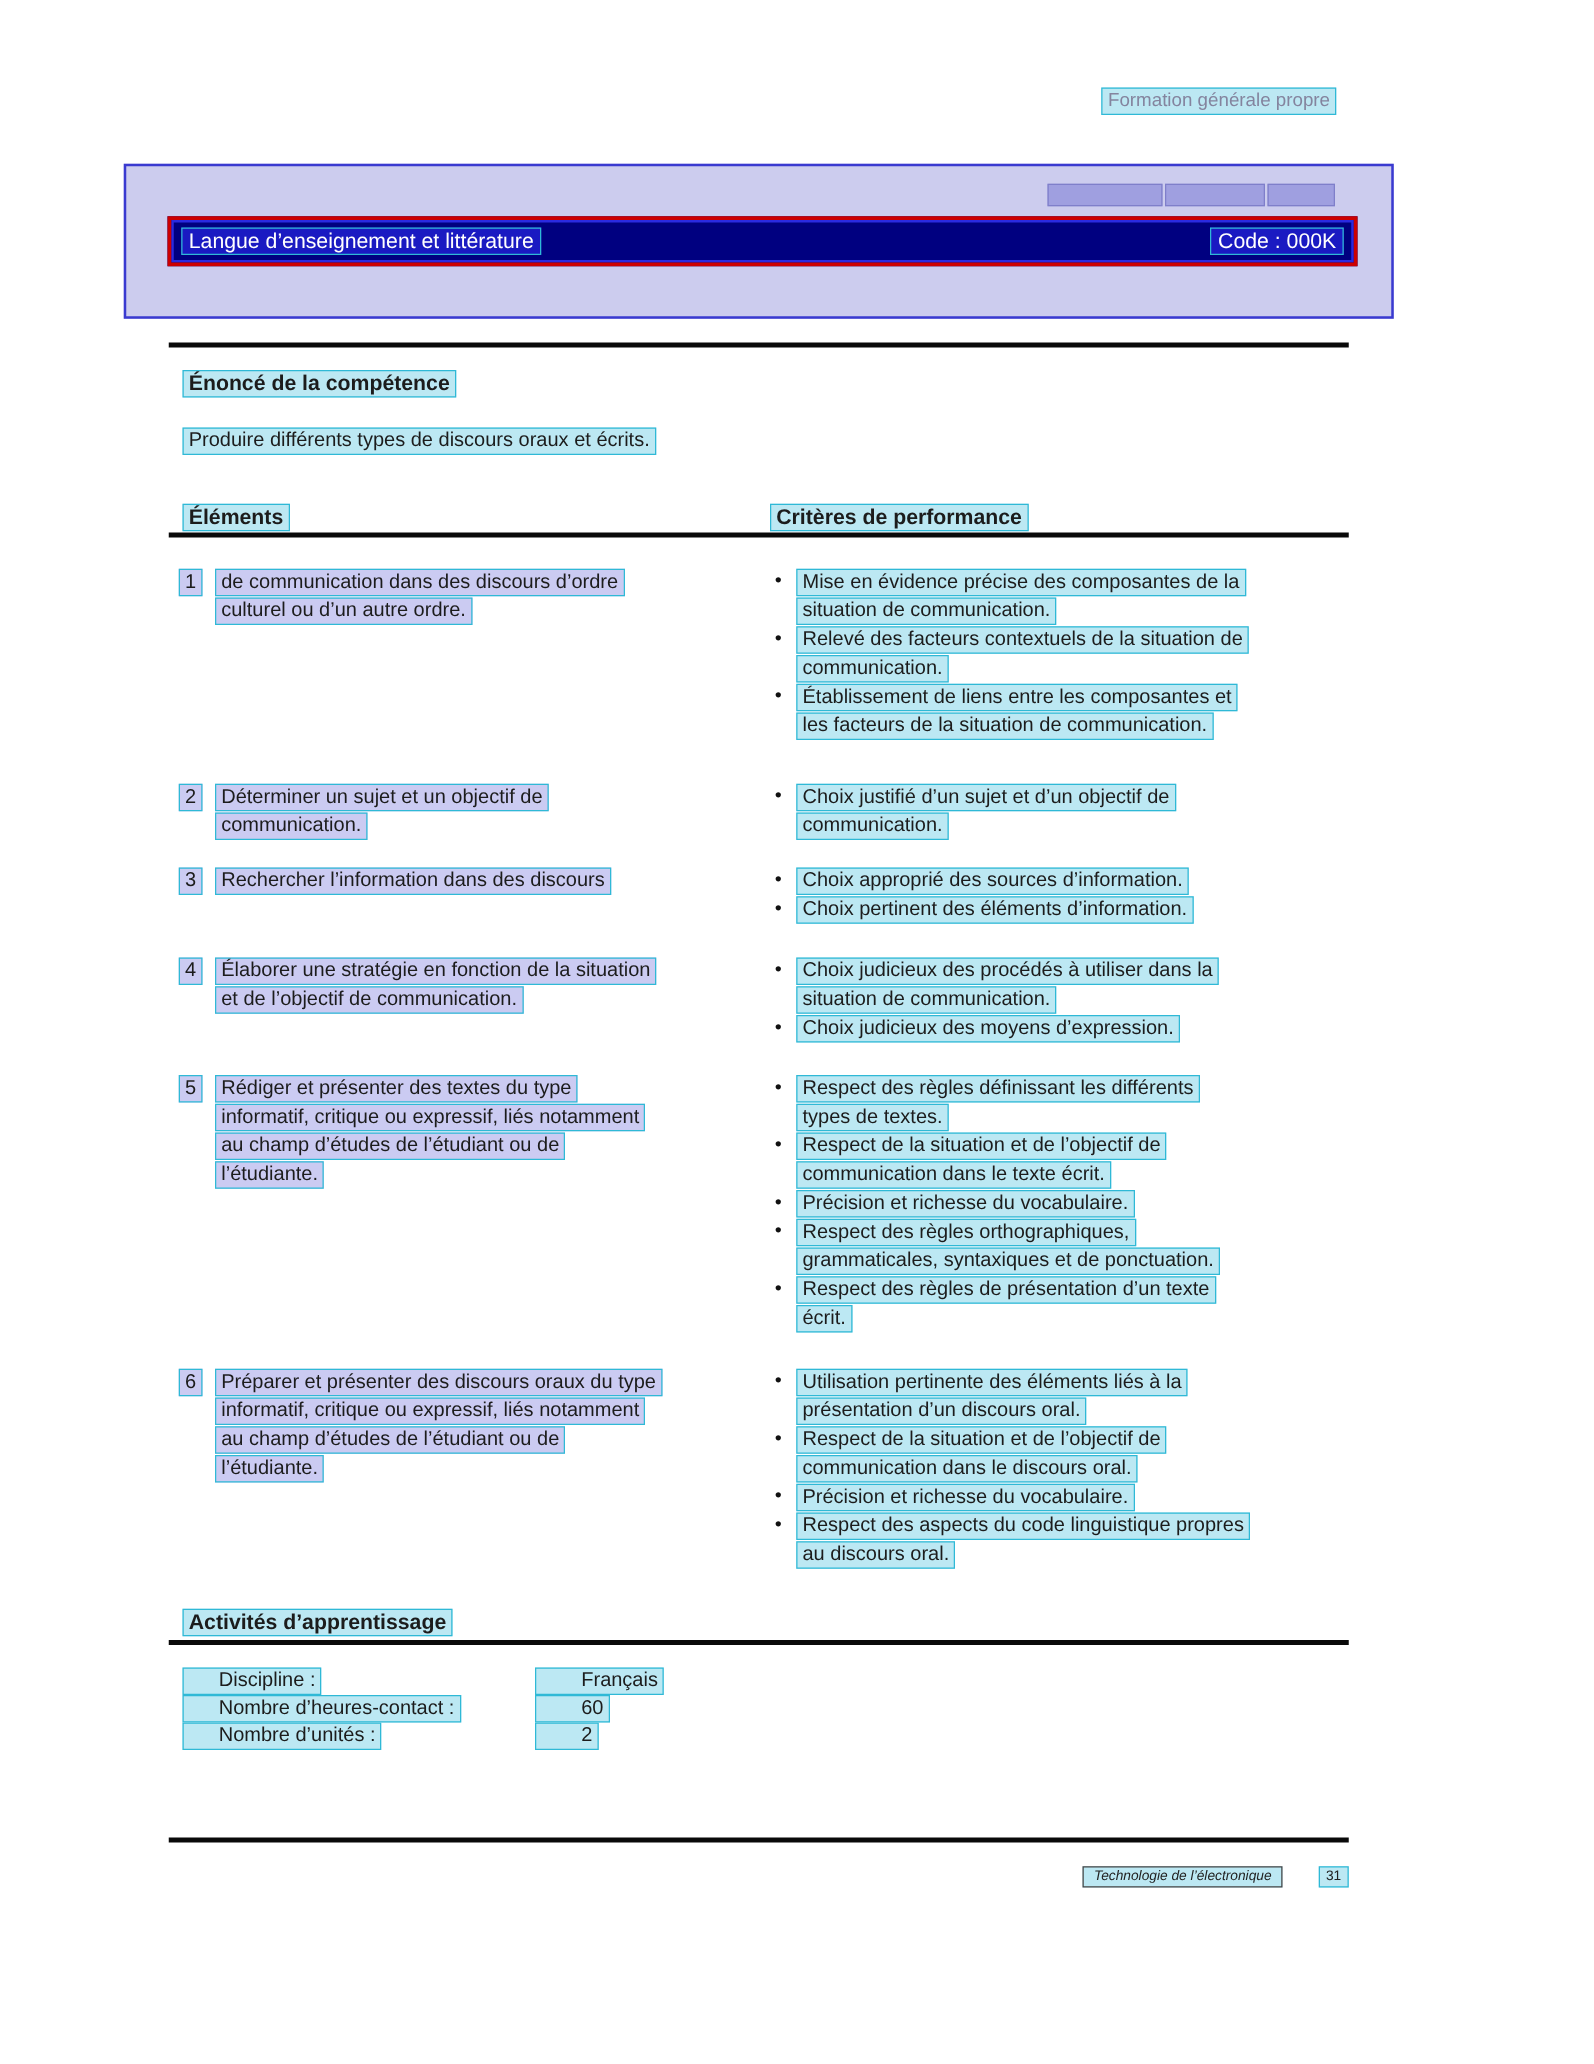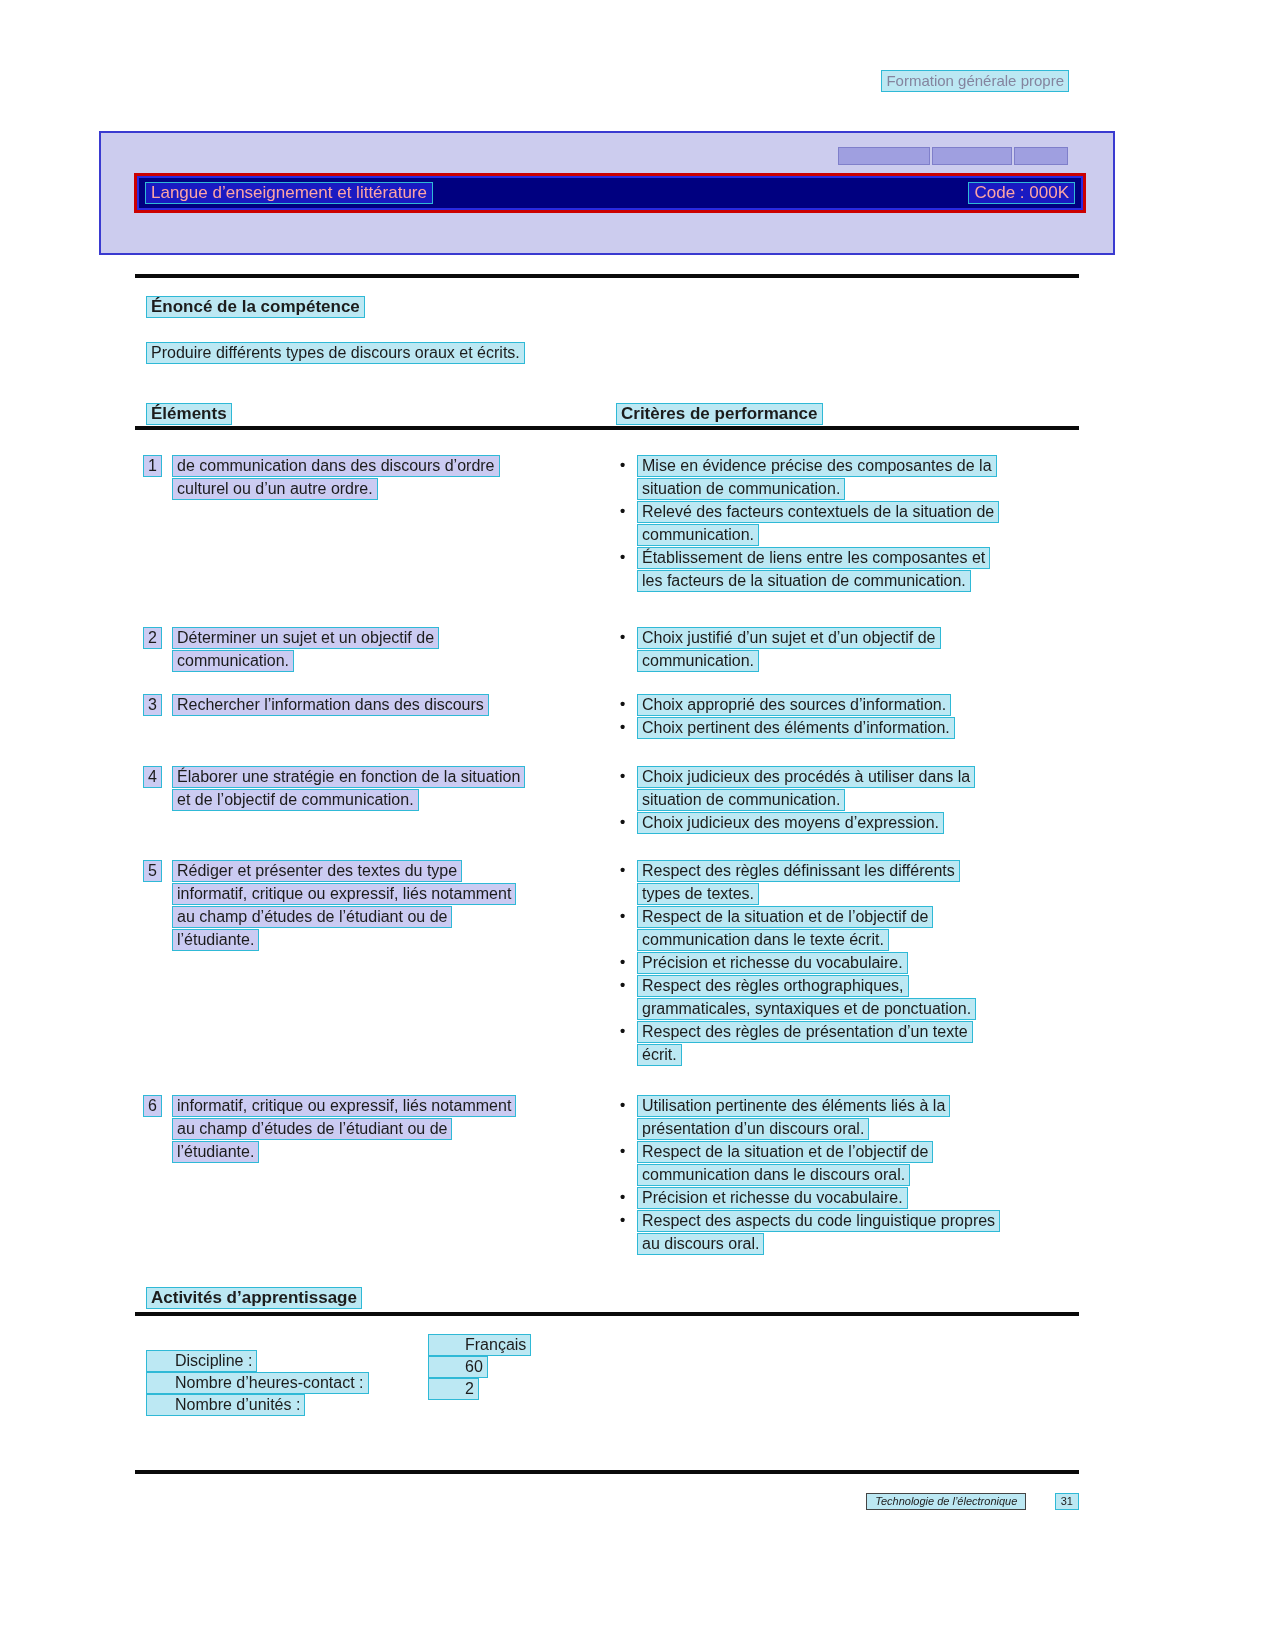"Langue d’enseignement et littérature" .navy-bar .bartext { color: #fca5a5 -> #ffffff }
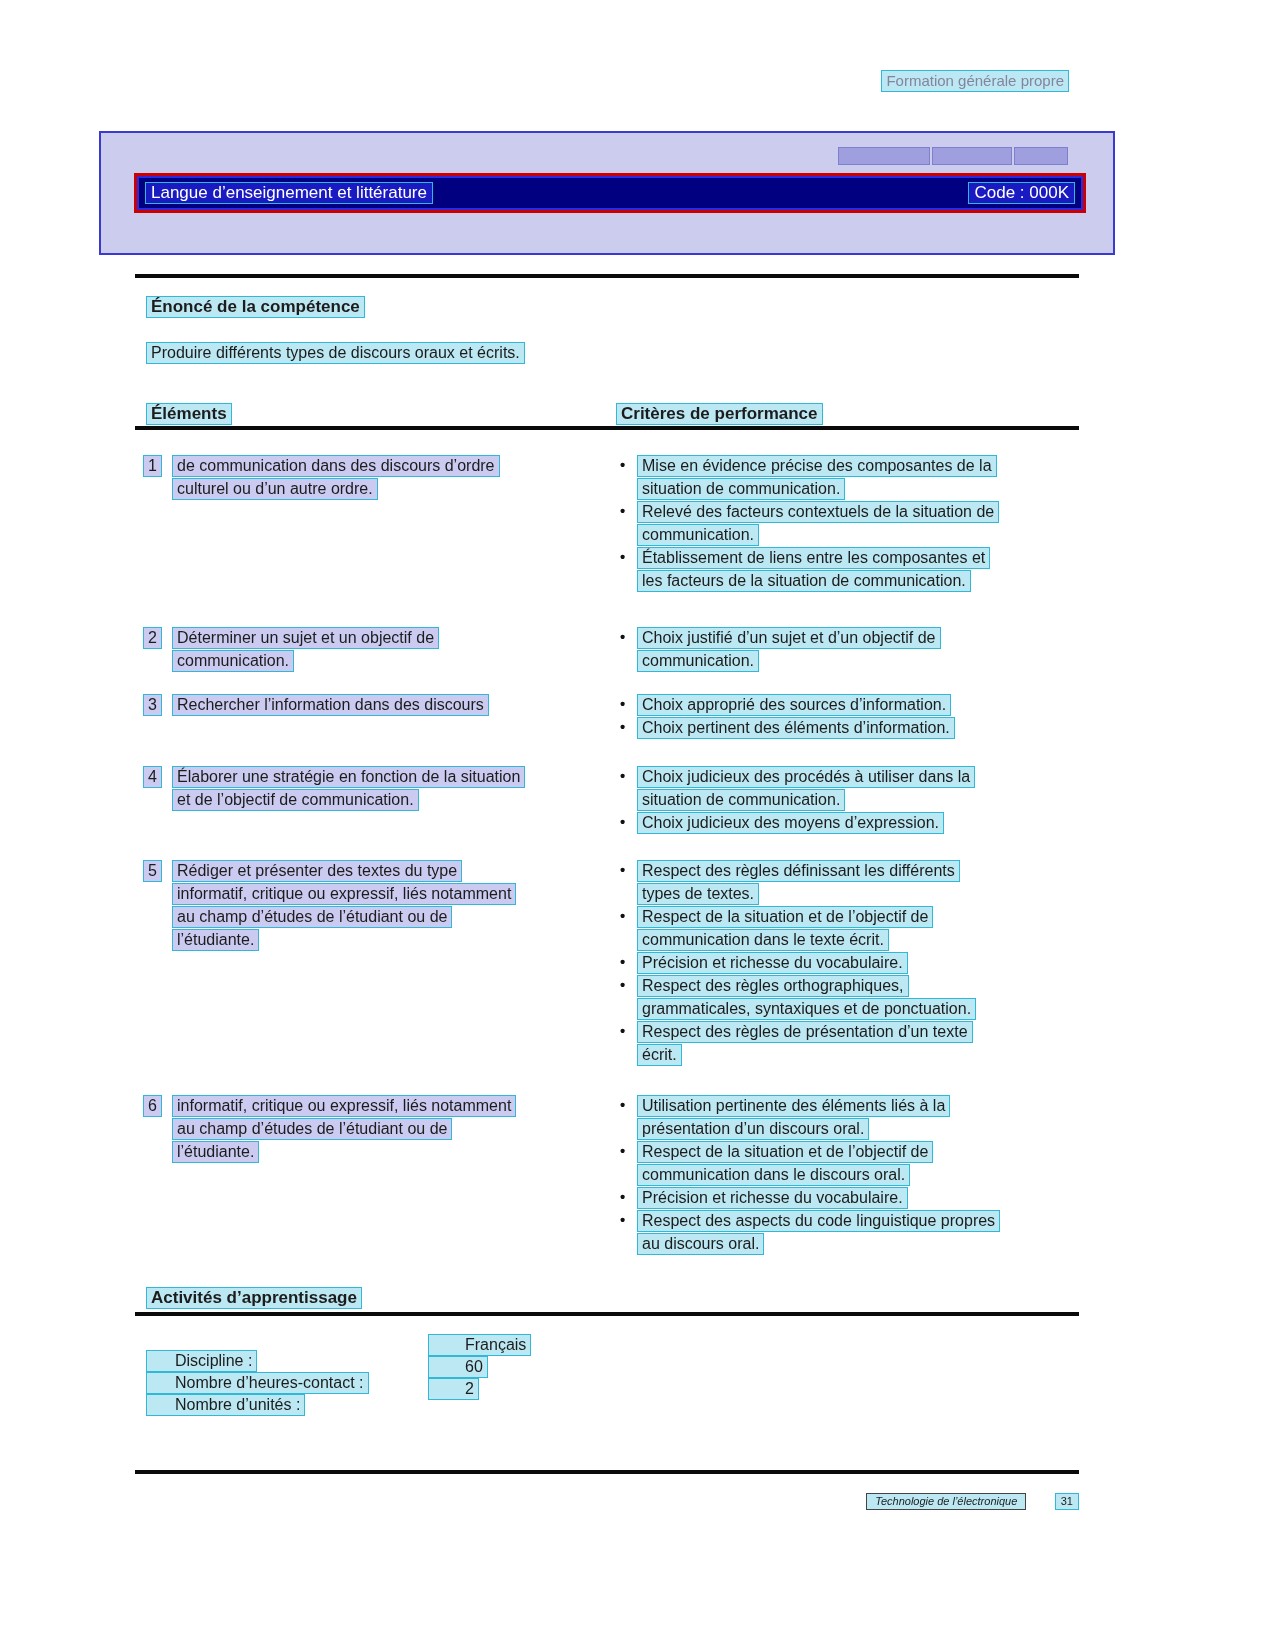"Préparer et présenter des discours" div.eline { html: none -> <div><span>Préparer et présenter des discours oraux du type</span></div> }
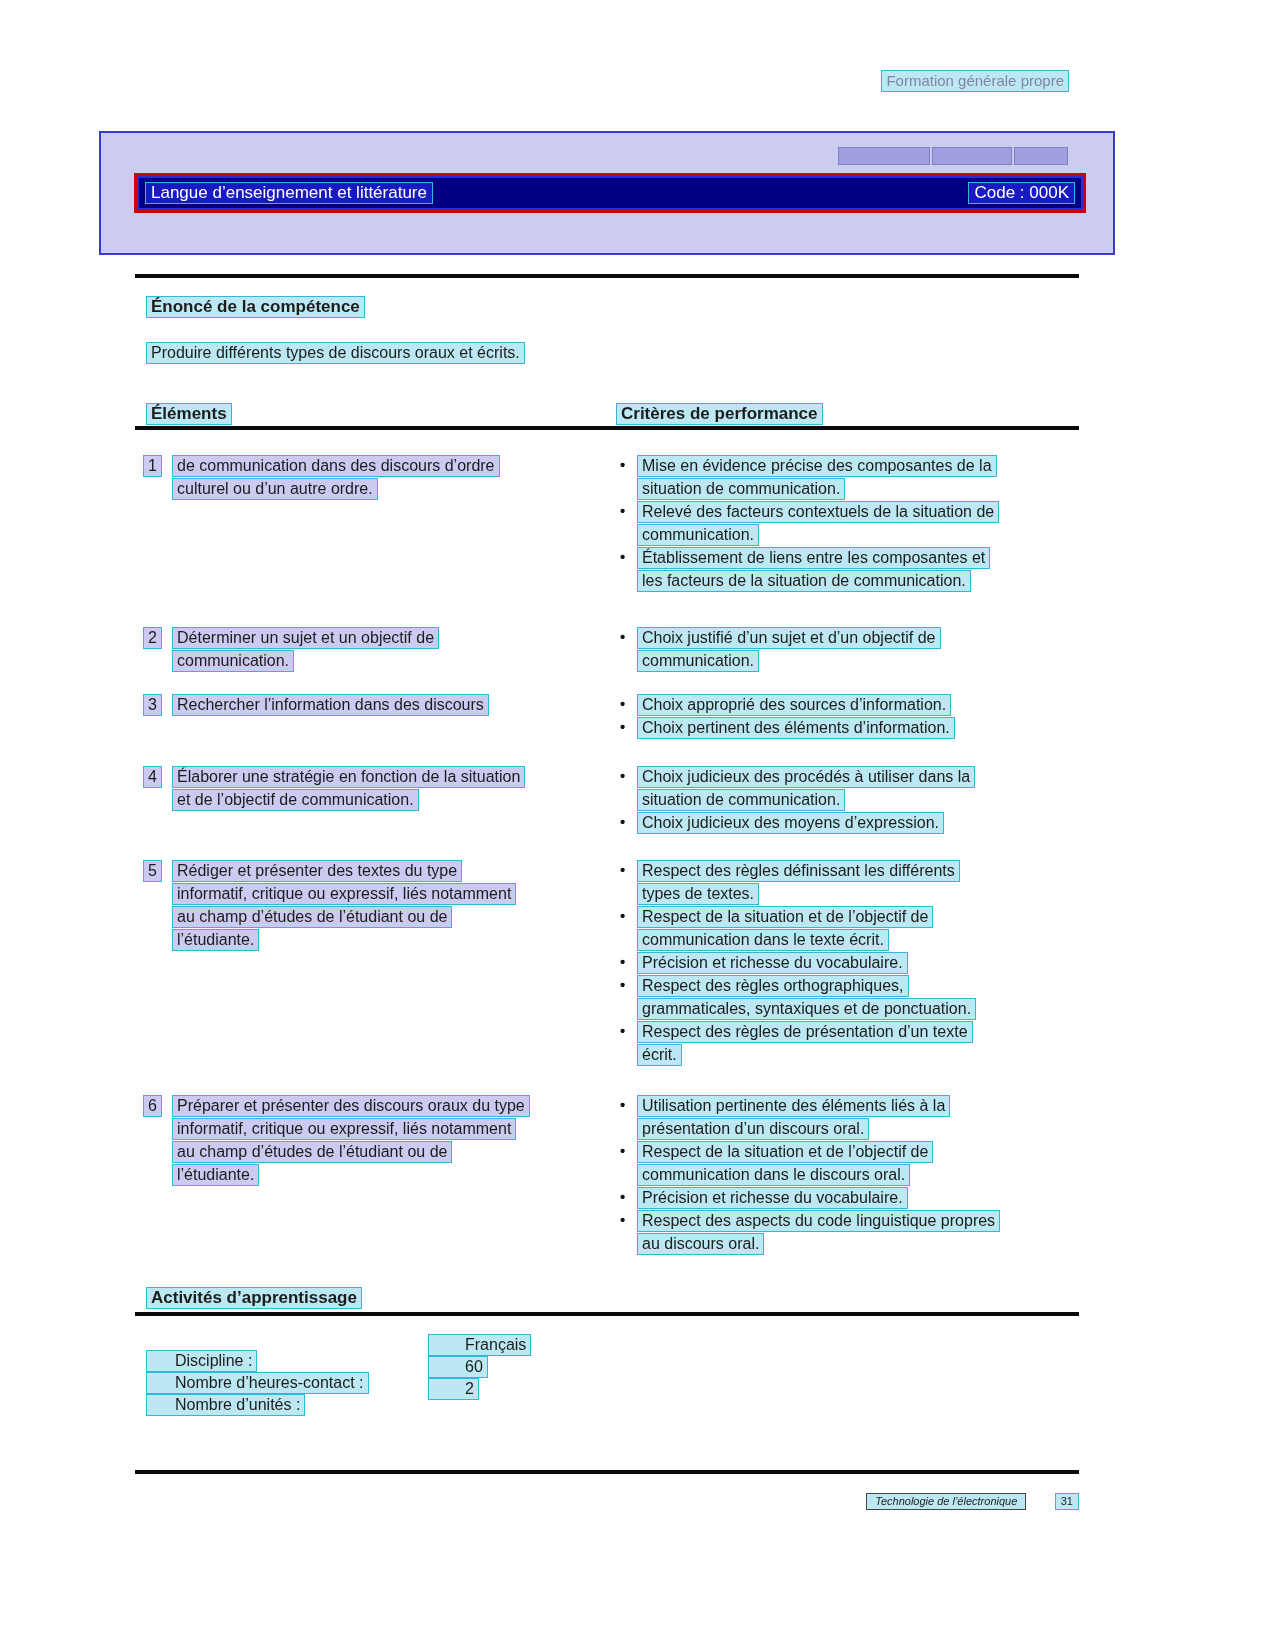"Discipline :" .flabel { top: 16px -> 0 }
